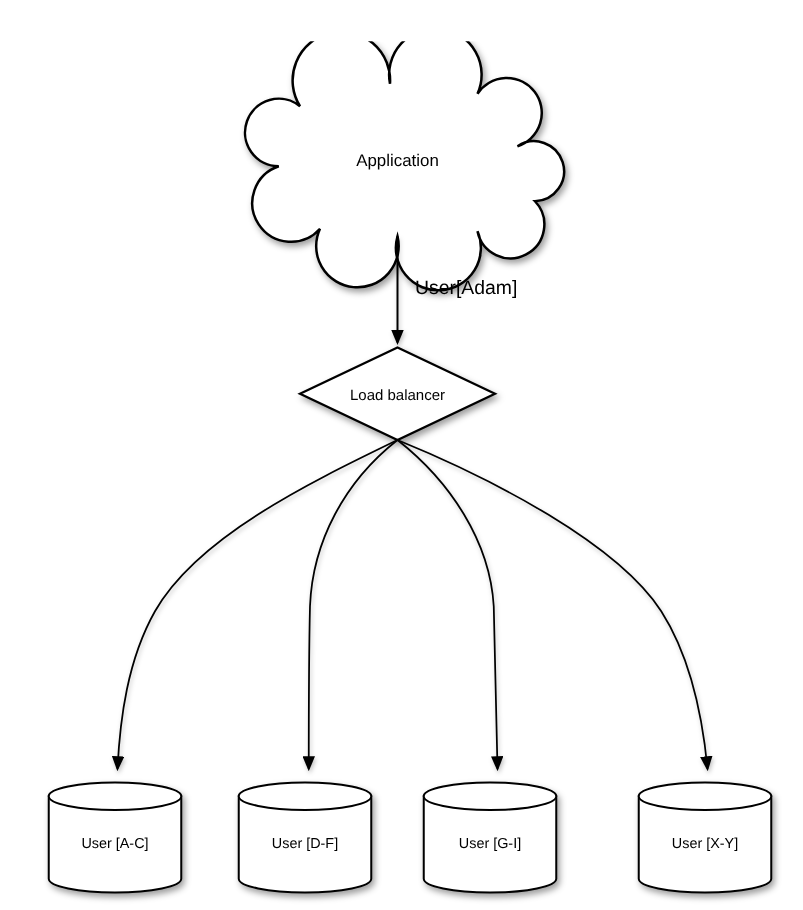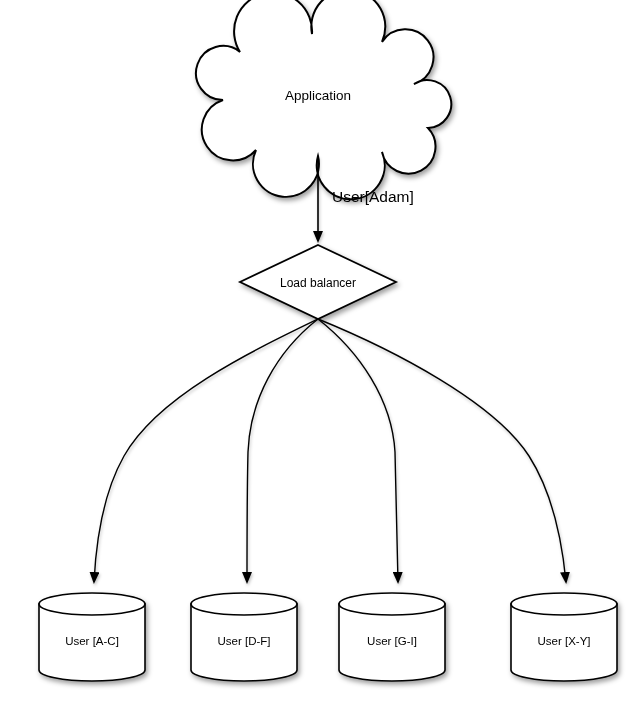"Application" #canvas-wrap { margin-top: none -> 33px }
